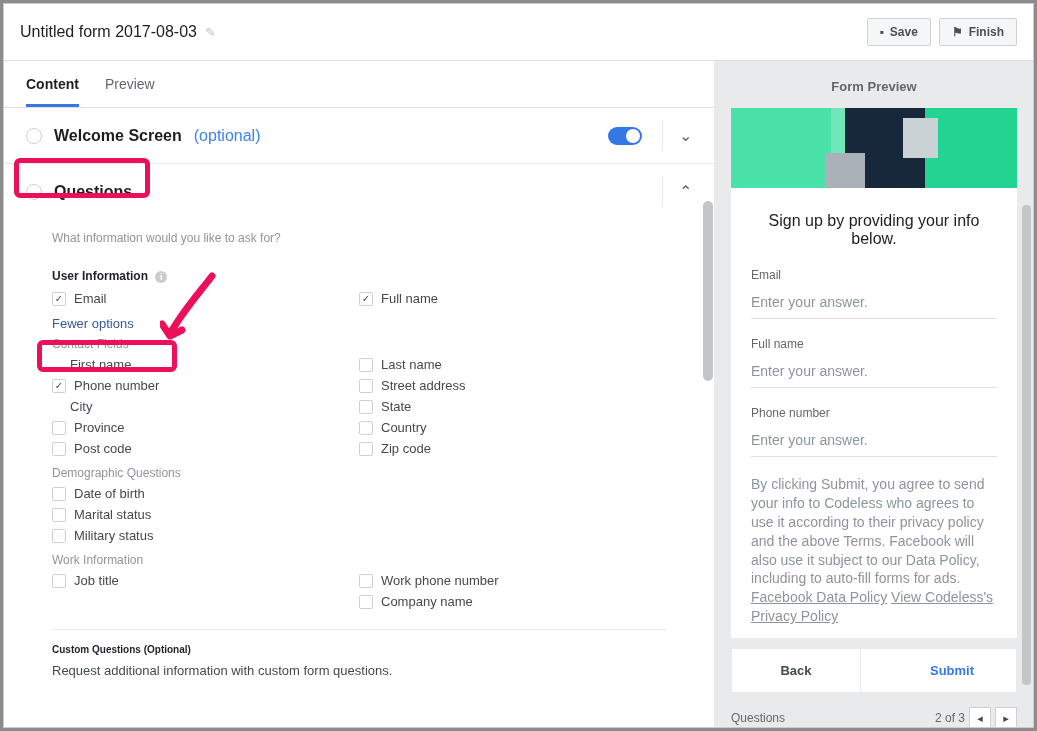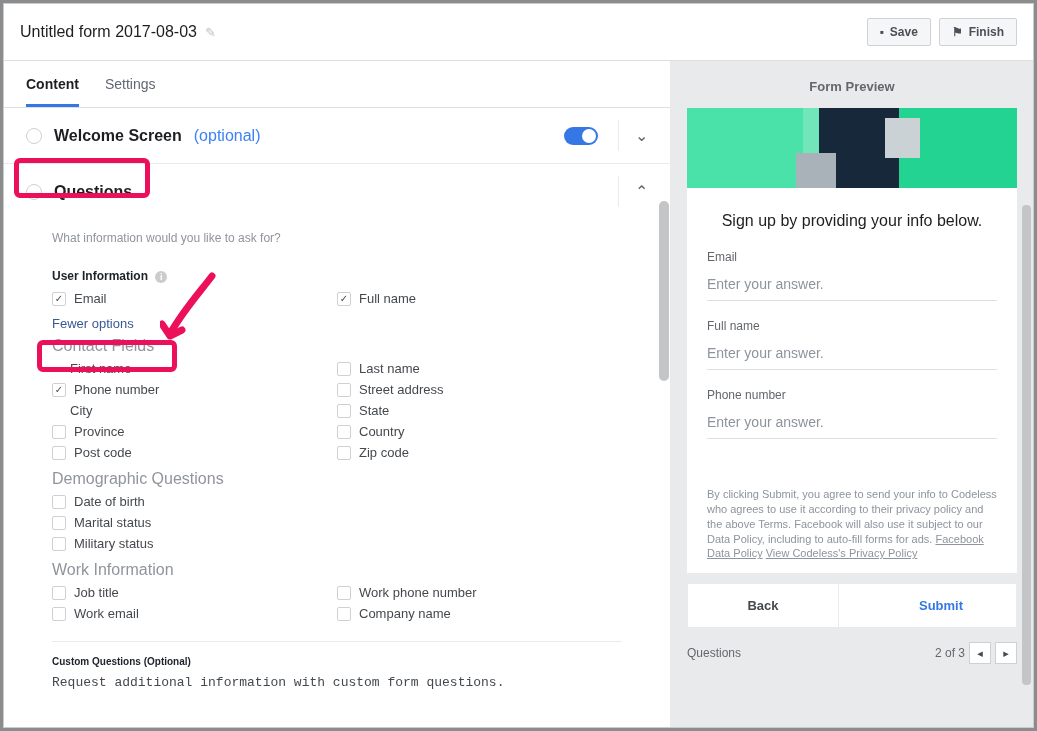"Settings" div.tab { text: Settings -> Preview }
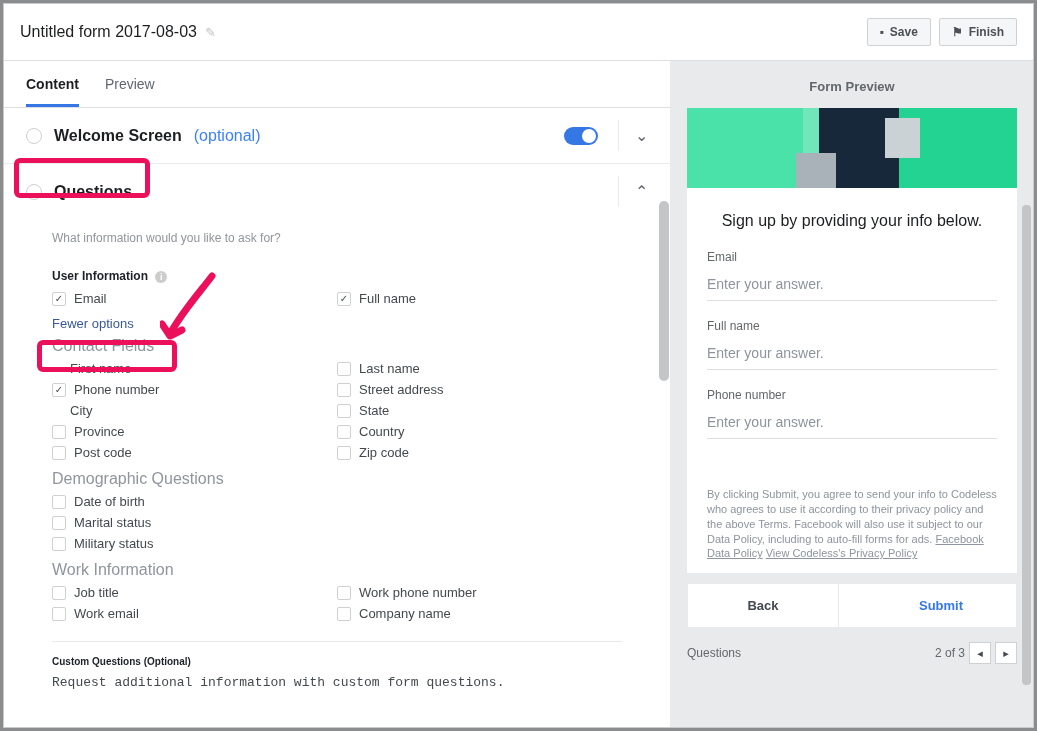"Form Preview" .right { width: 362px -> 318px }
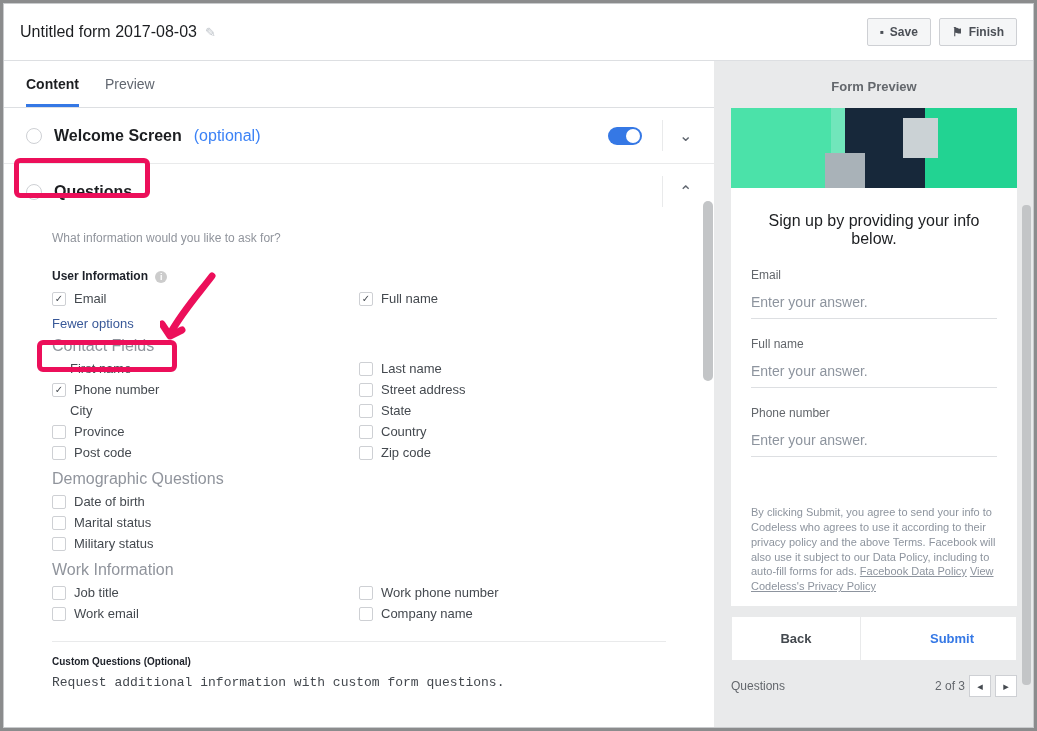"Contact Fields" .cat-label { font-size: 16px -> 12px }
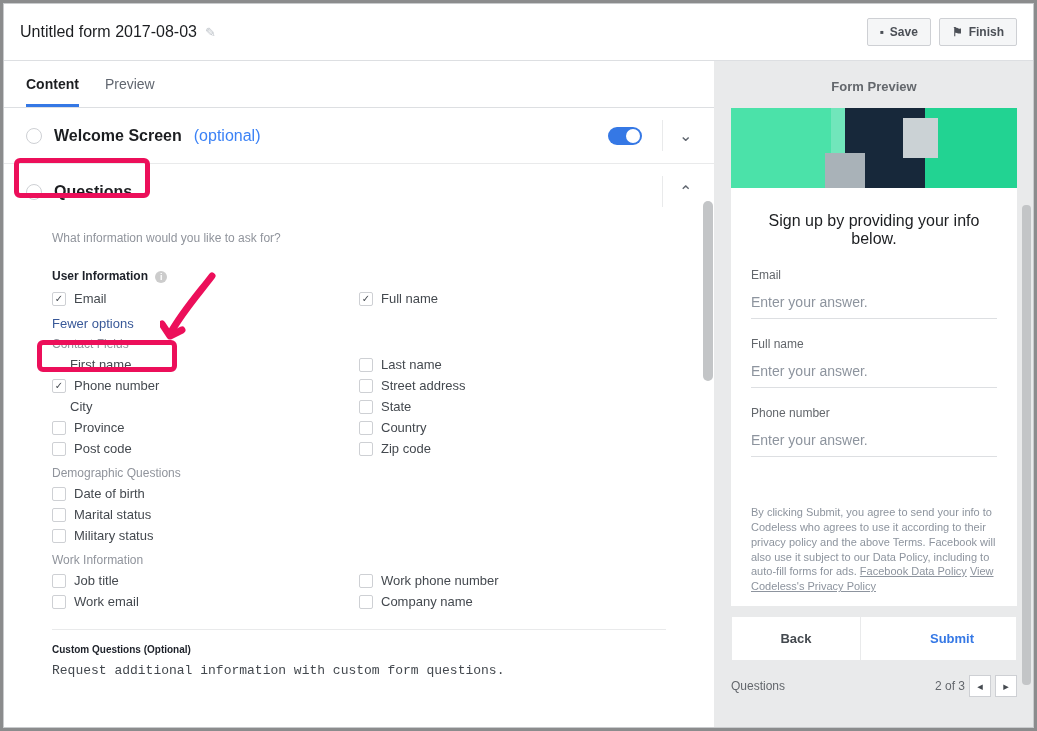"By clicking Submit, you agree" .disclaimer { font-size: 11px -> 14px; margin-top: 30px -> none }
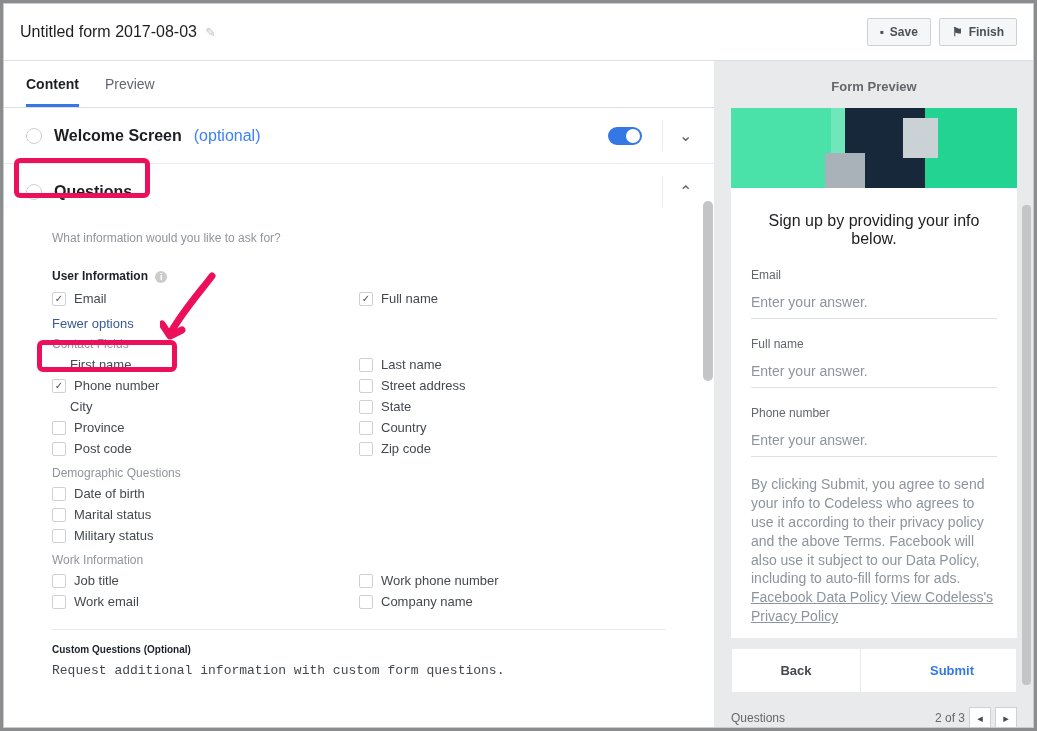"Work email" div.chk-row { html: <div> <span></span> <span>Work email</span> </div> -> none }
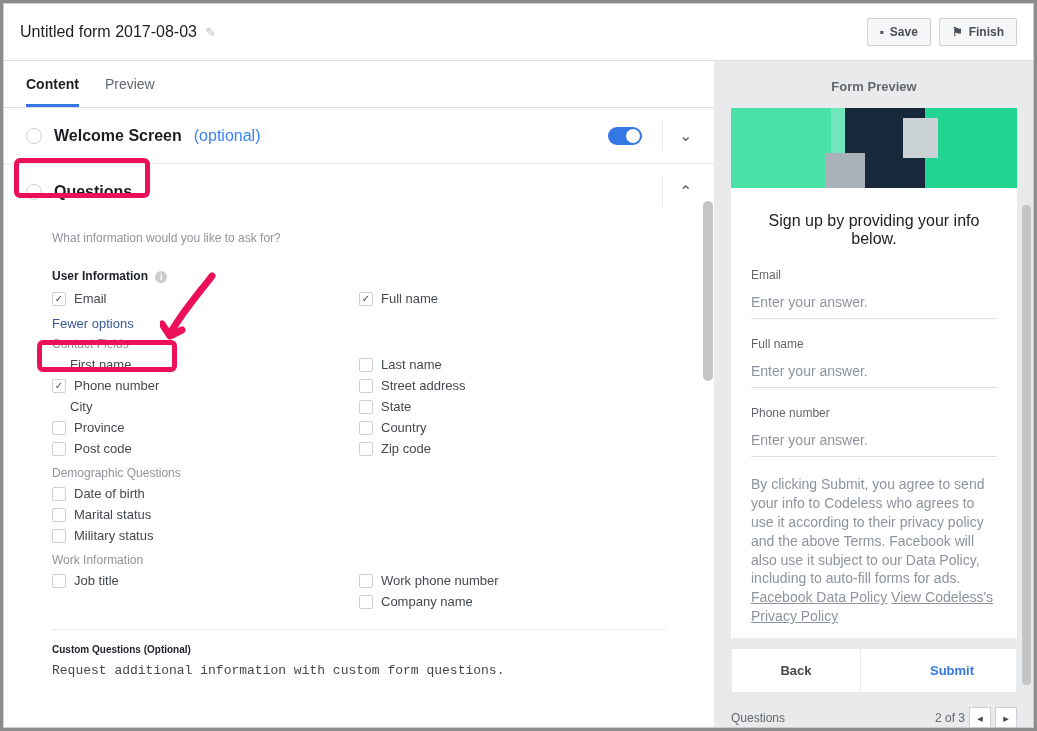"Request additional information with" .cq-sub { font-family: Liberation Mono, monospace -> none }
